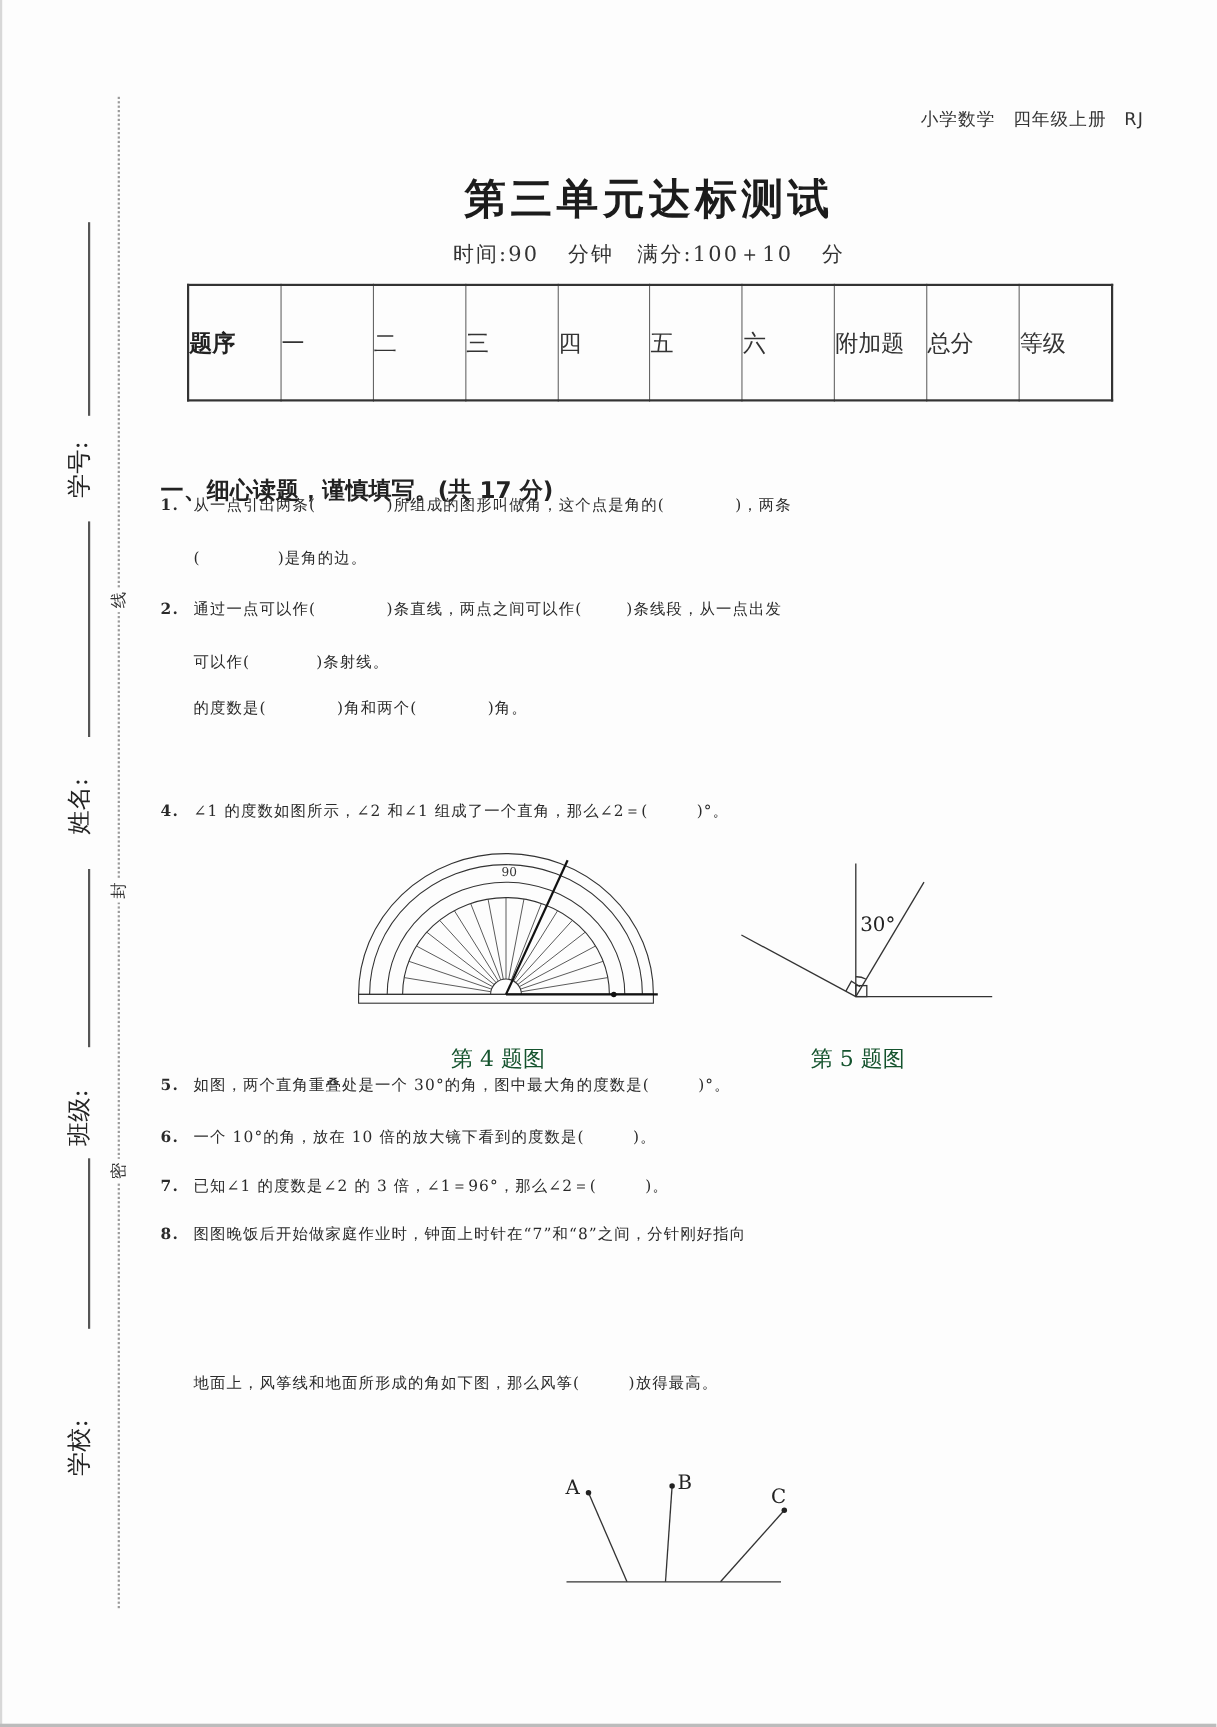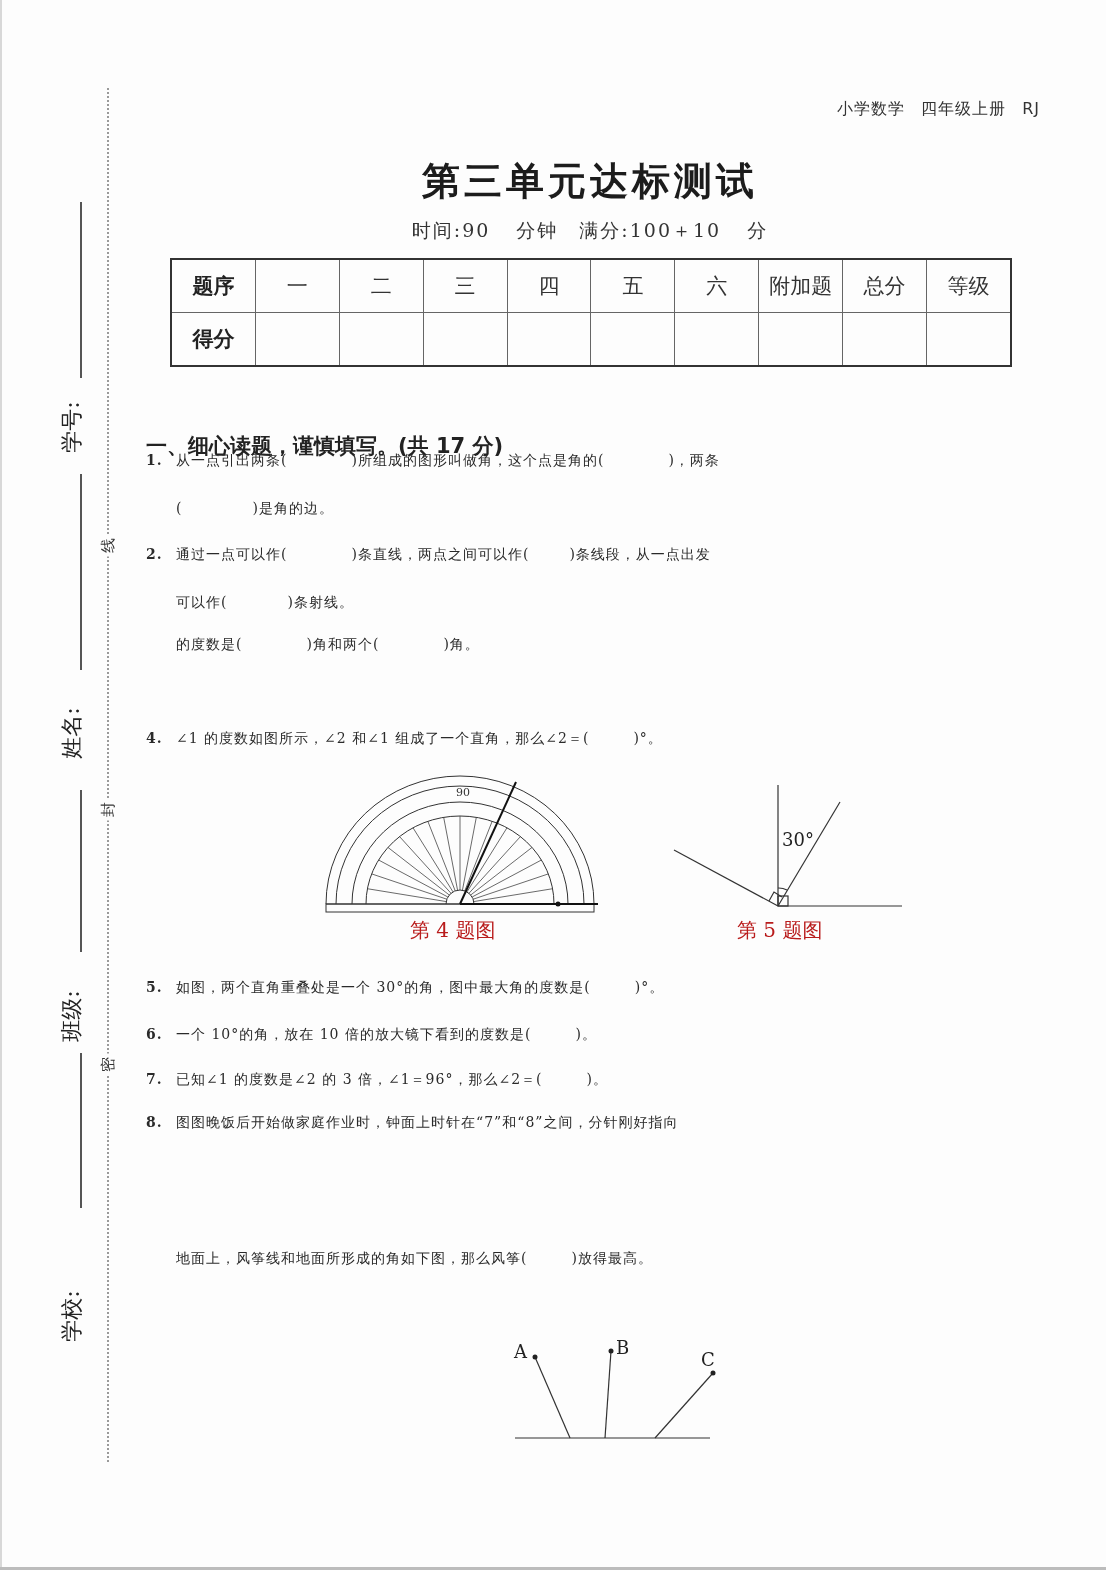"题序" table.score td { text-align: center -> none }
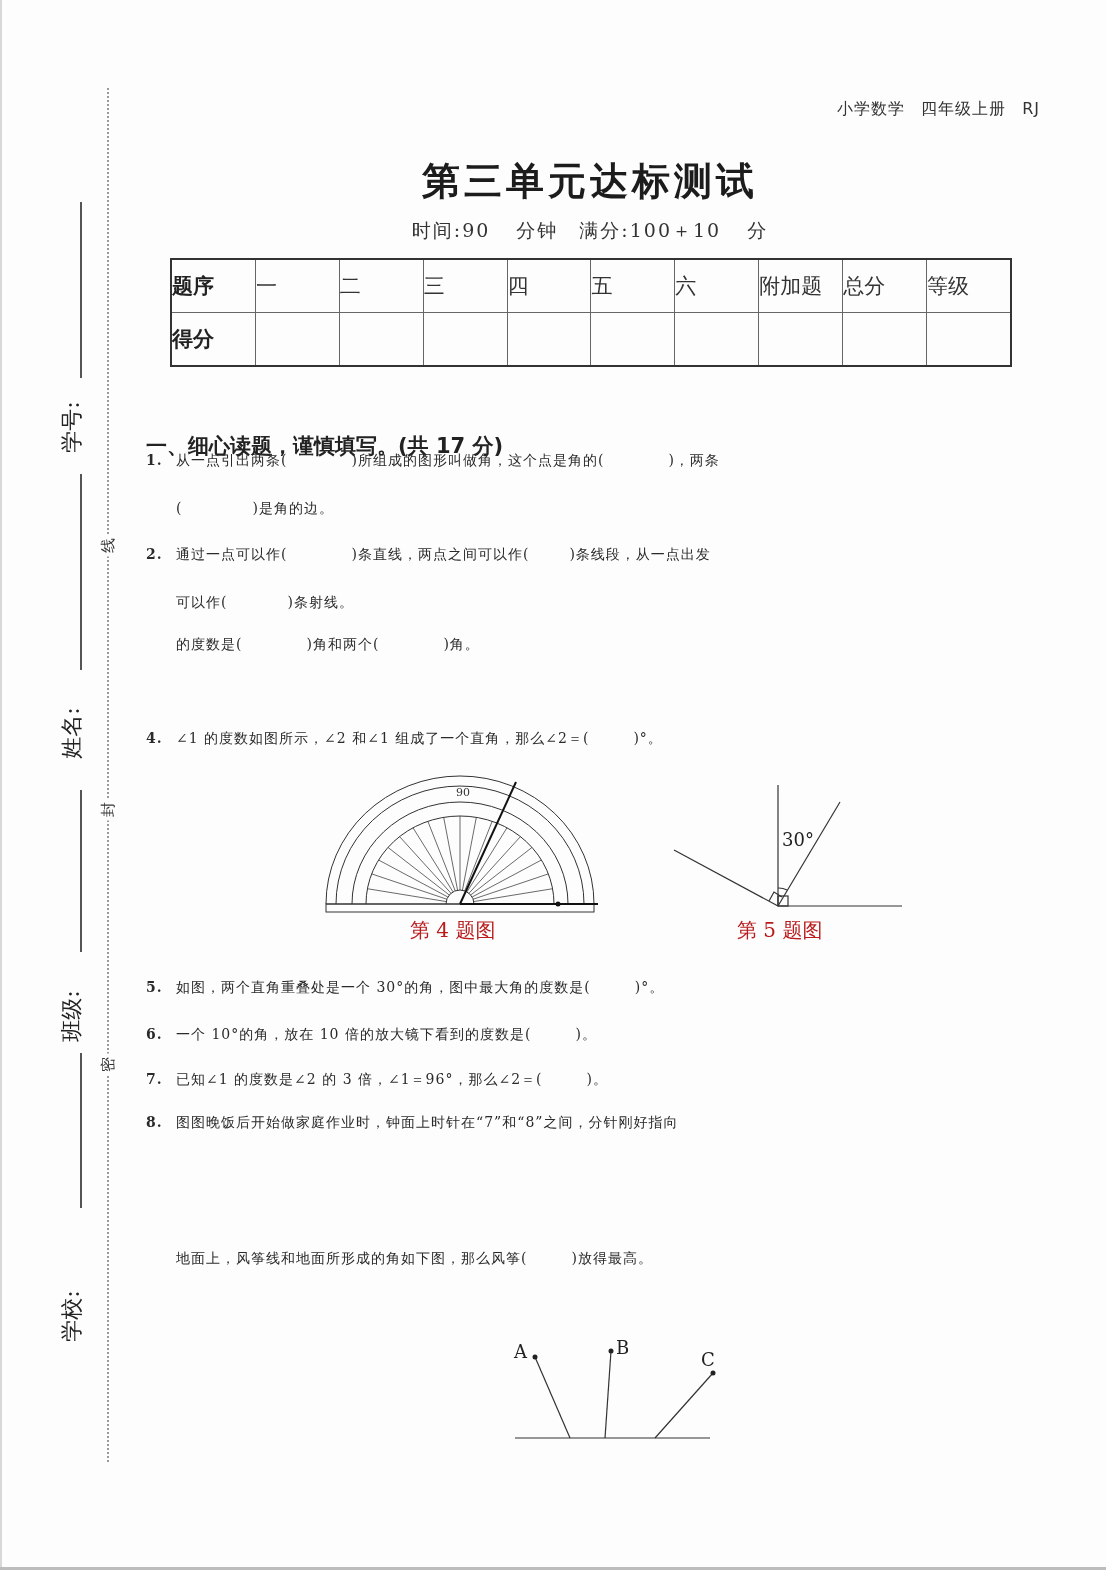"得分" tr { html: <tr> <td>得分</td> <td></td> <td></td> <td></td> <td></td> <td></td> <td></td> <td></td> <td></td> <td></td> </tr> -> none }
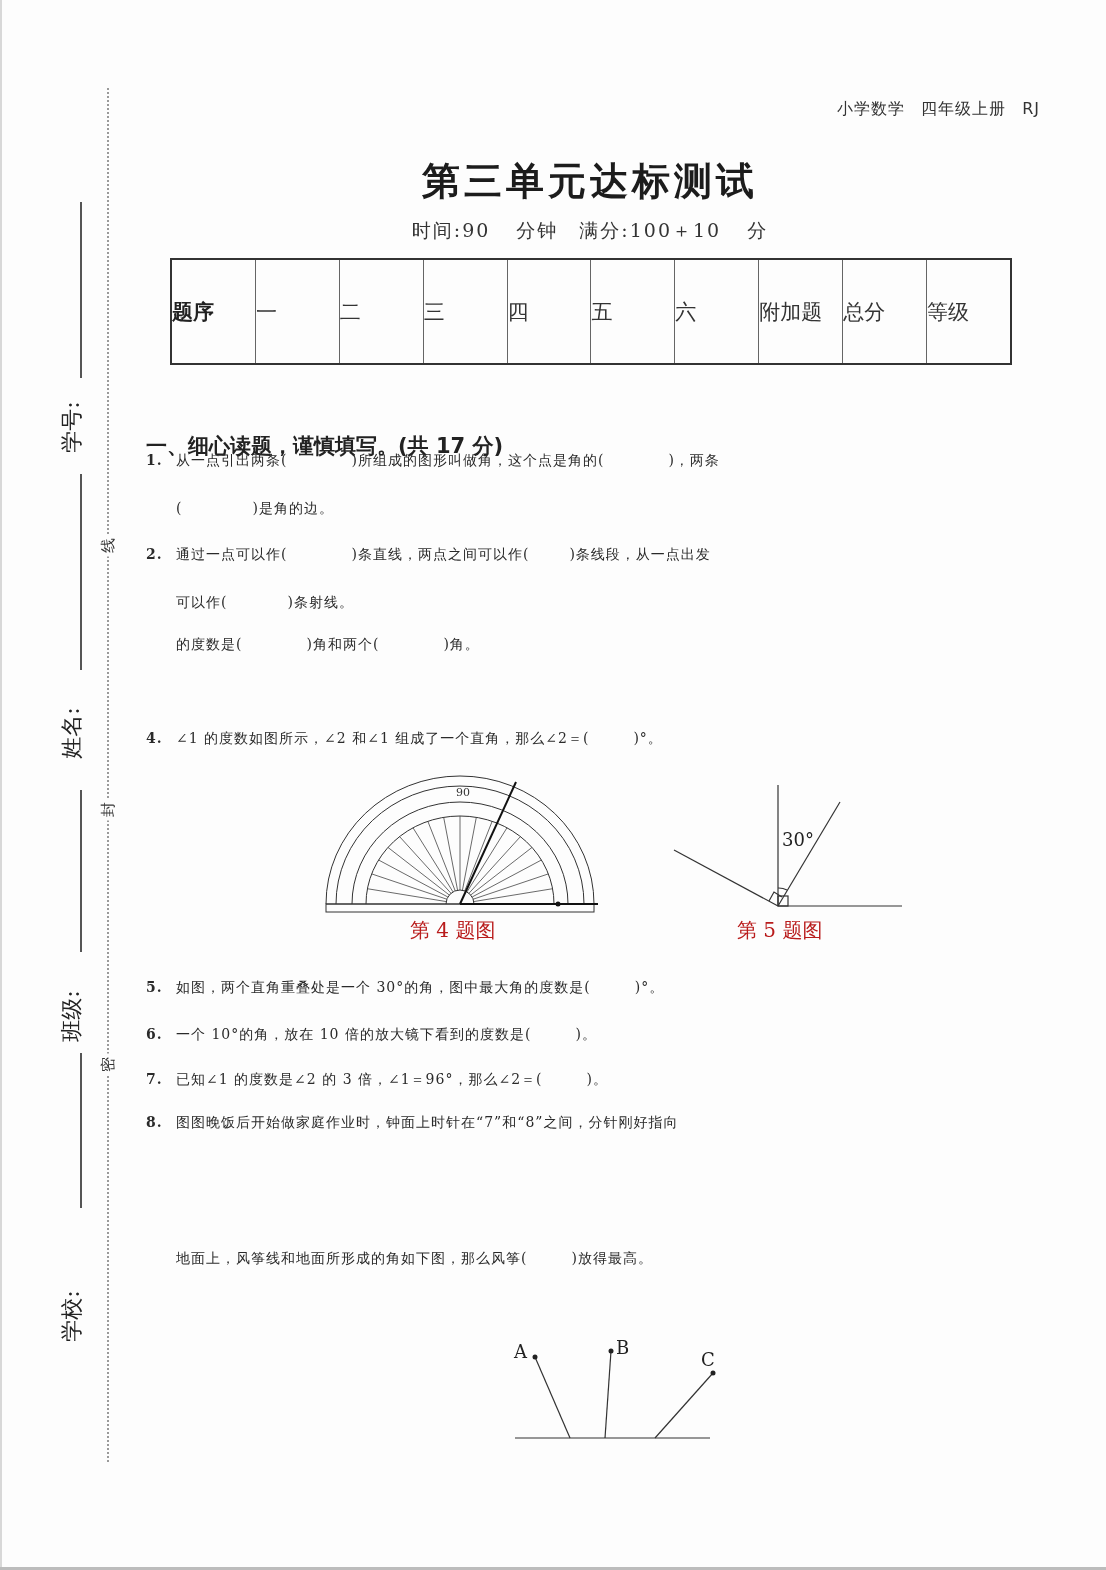"第 4 题图" .fig-caption { color: #b91c1c -> #14532d; margin-top: none -> 32px }
